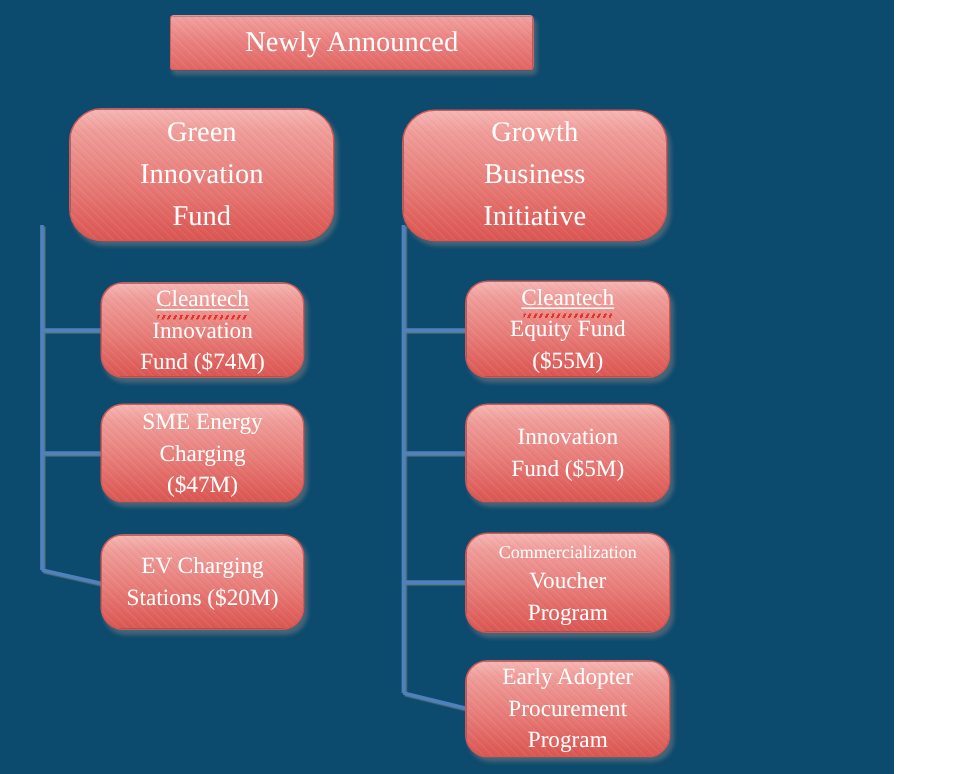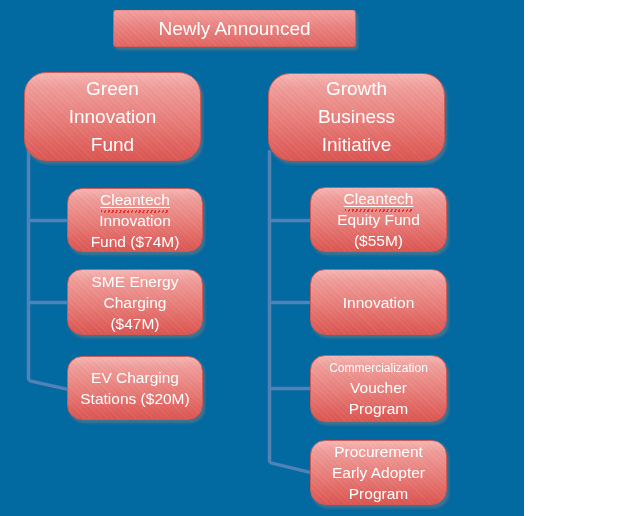"Newly Announced" #canvas { background: #0369a1 -> #0c4a6e; font-family: Liberation Sans, sans-serif -> Liberation Serif, serif; width: 524px -> 596px }
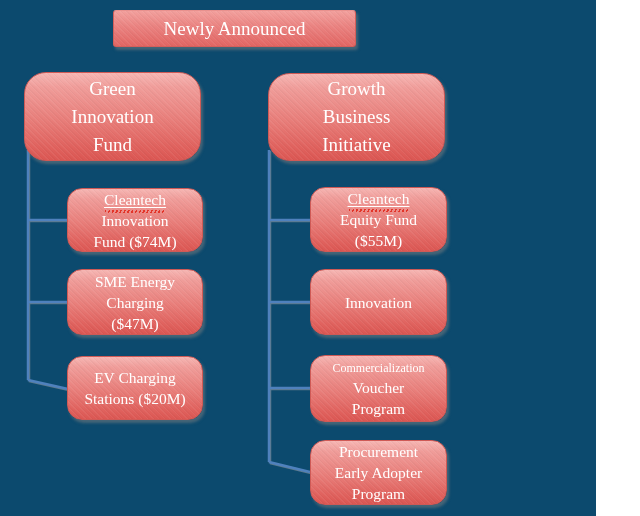"Green" .parent-left { left: 24px -> 46px }
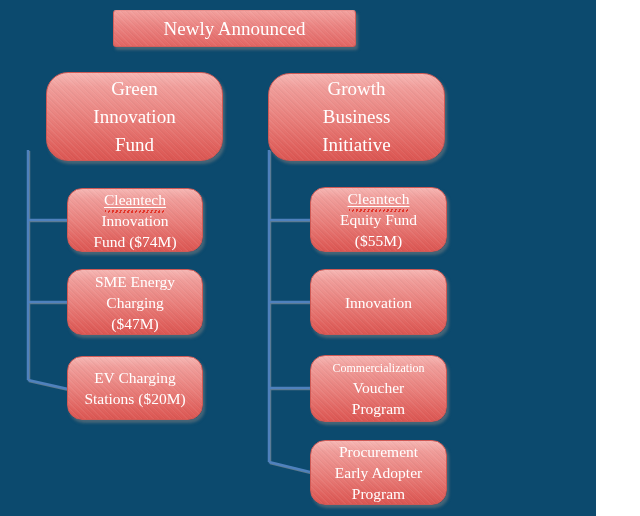"Fund ($5M)" span.line { html: none -> <span>Fund ($5M)</span> }
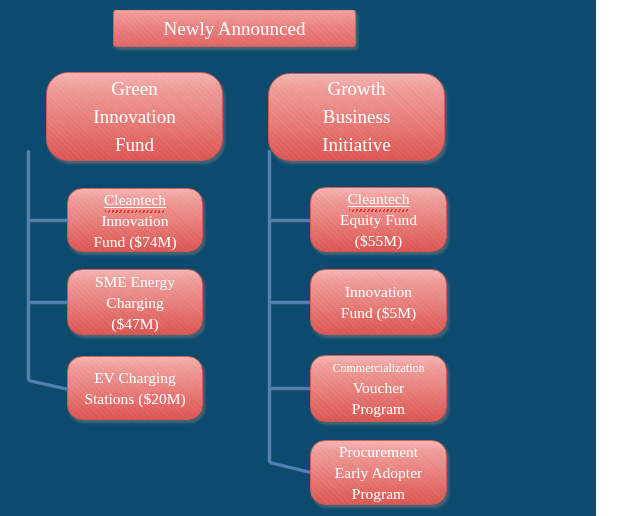"Procurement" span.line { order: before "Early Adopter" -> after "Early Adopter" }
